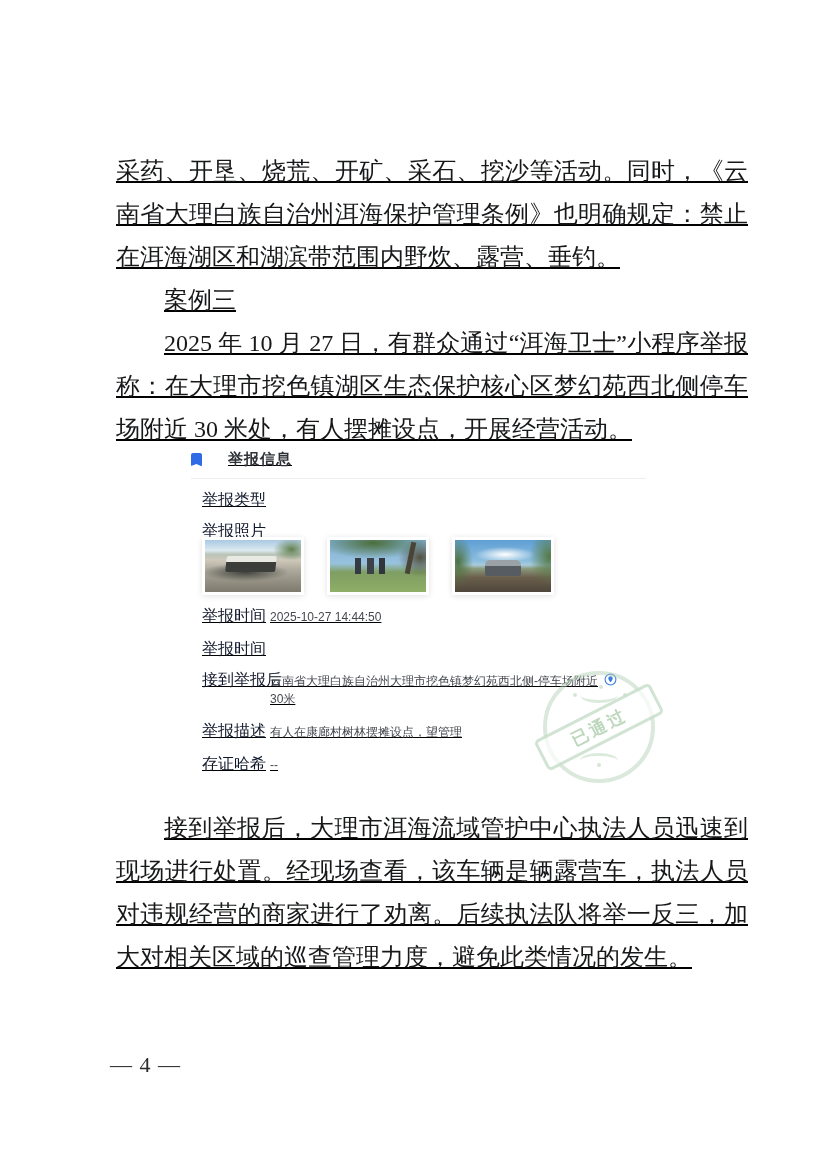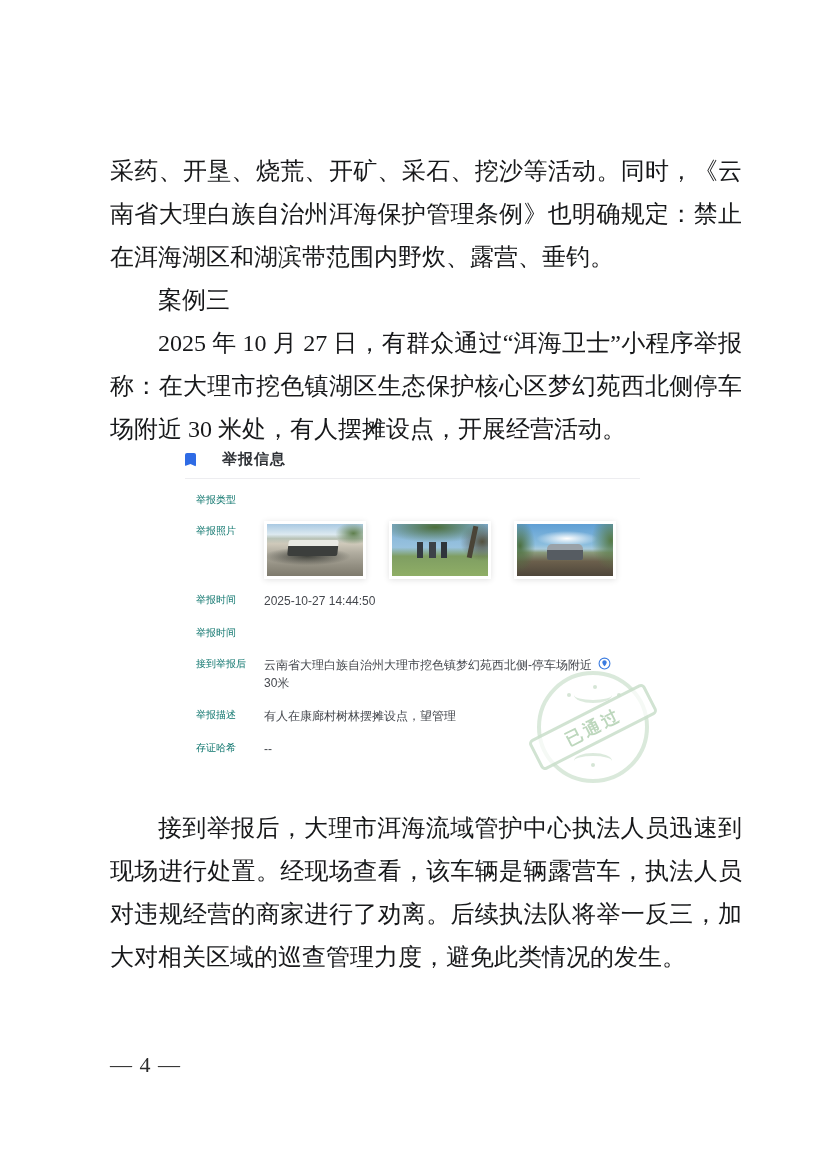"采药、开垦、烧荒、开矿、采石、挖沙等活动。同时，《云南省大理白族自治州洱海保护管" .doc-flow { left: 110px -> 116px; text-decoration: none -> underline }
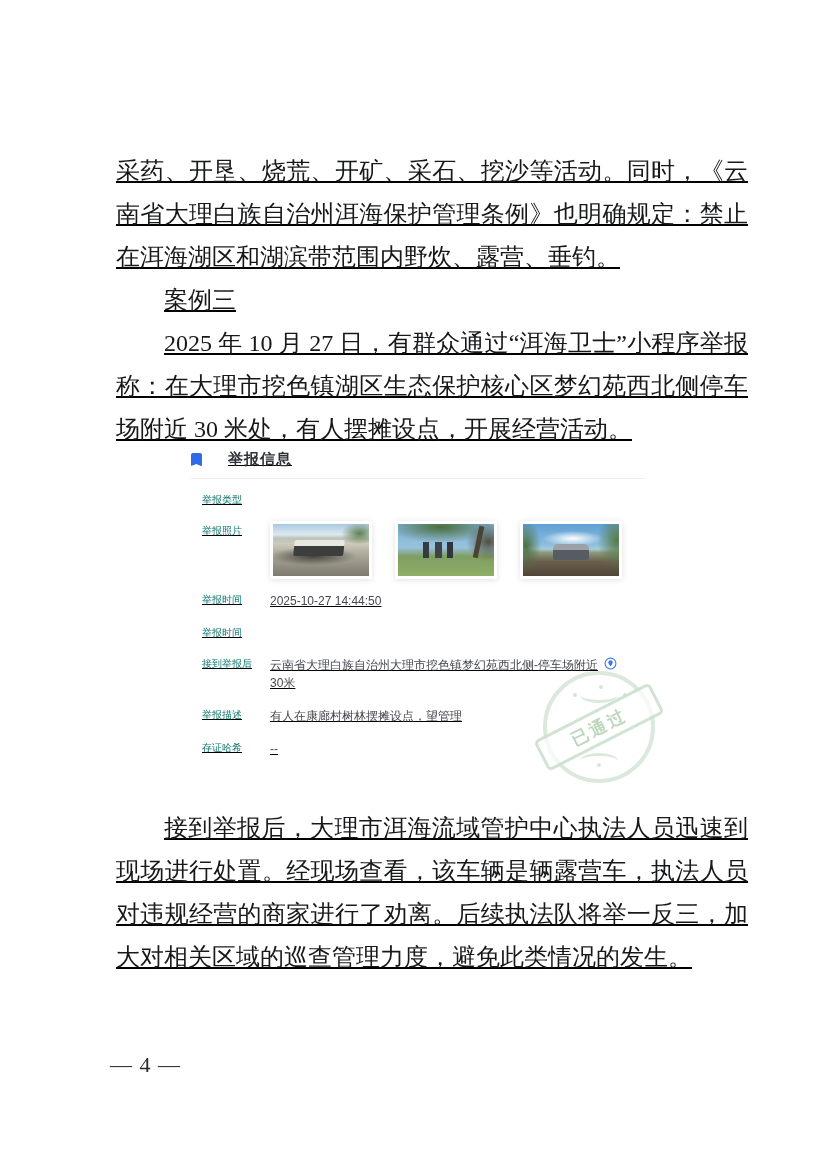"举报类型" .row-label { color: #0f766e -> #0f172a; font-size: 10px -> 16px }
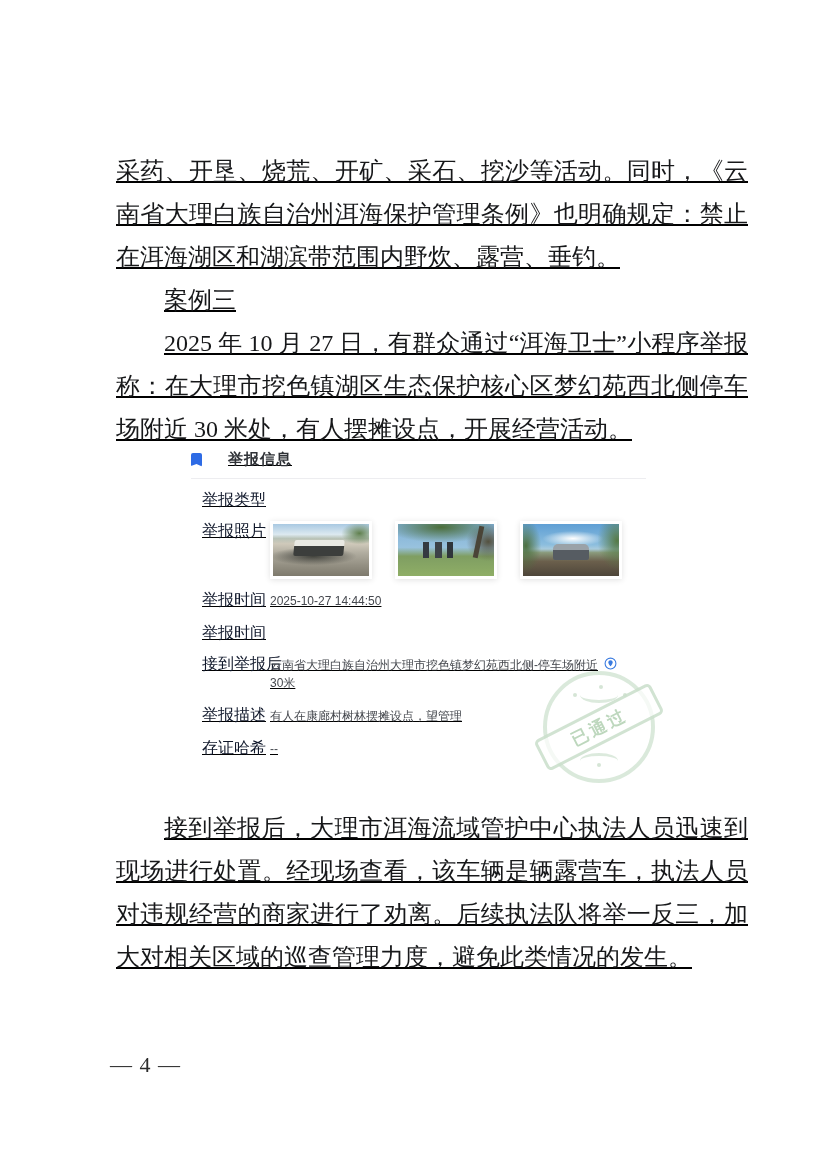"举报照片" .row.photos-row { flex-direction: none -> column }
